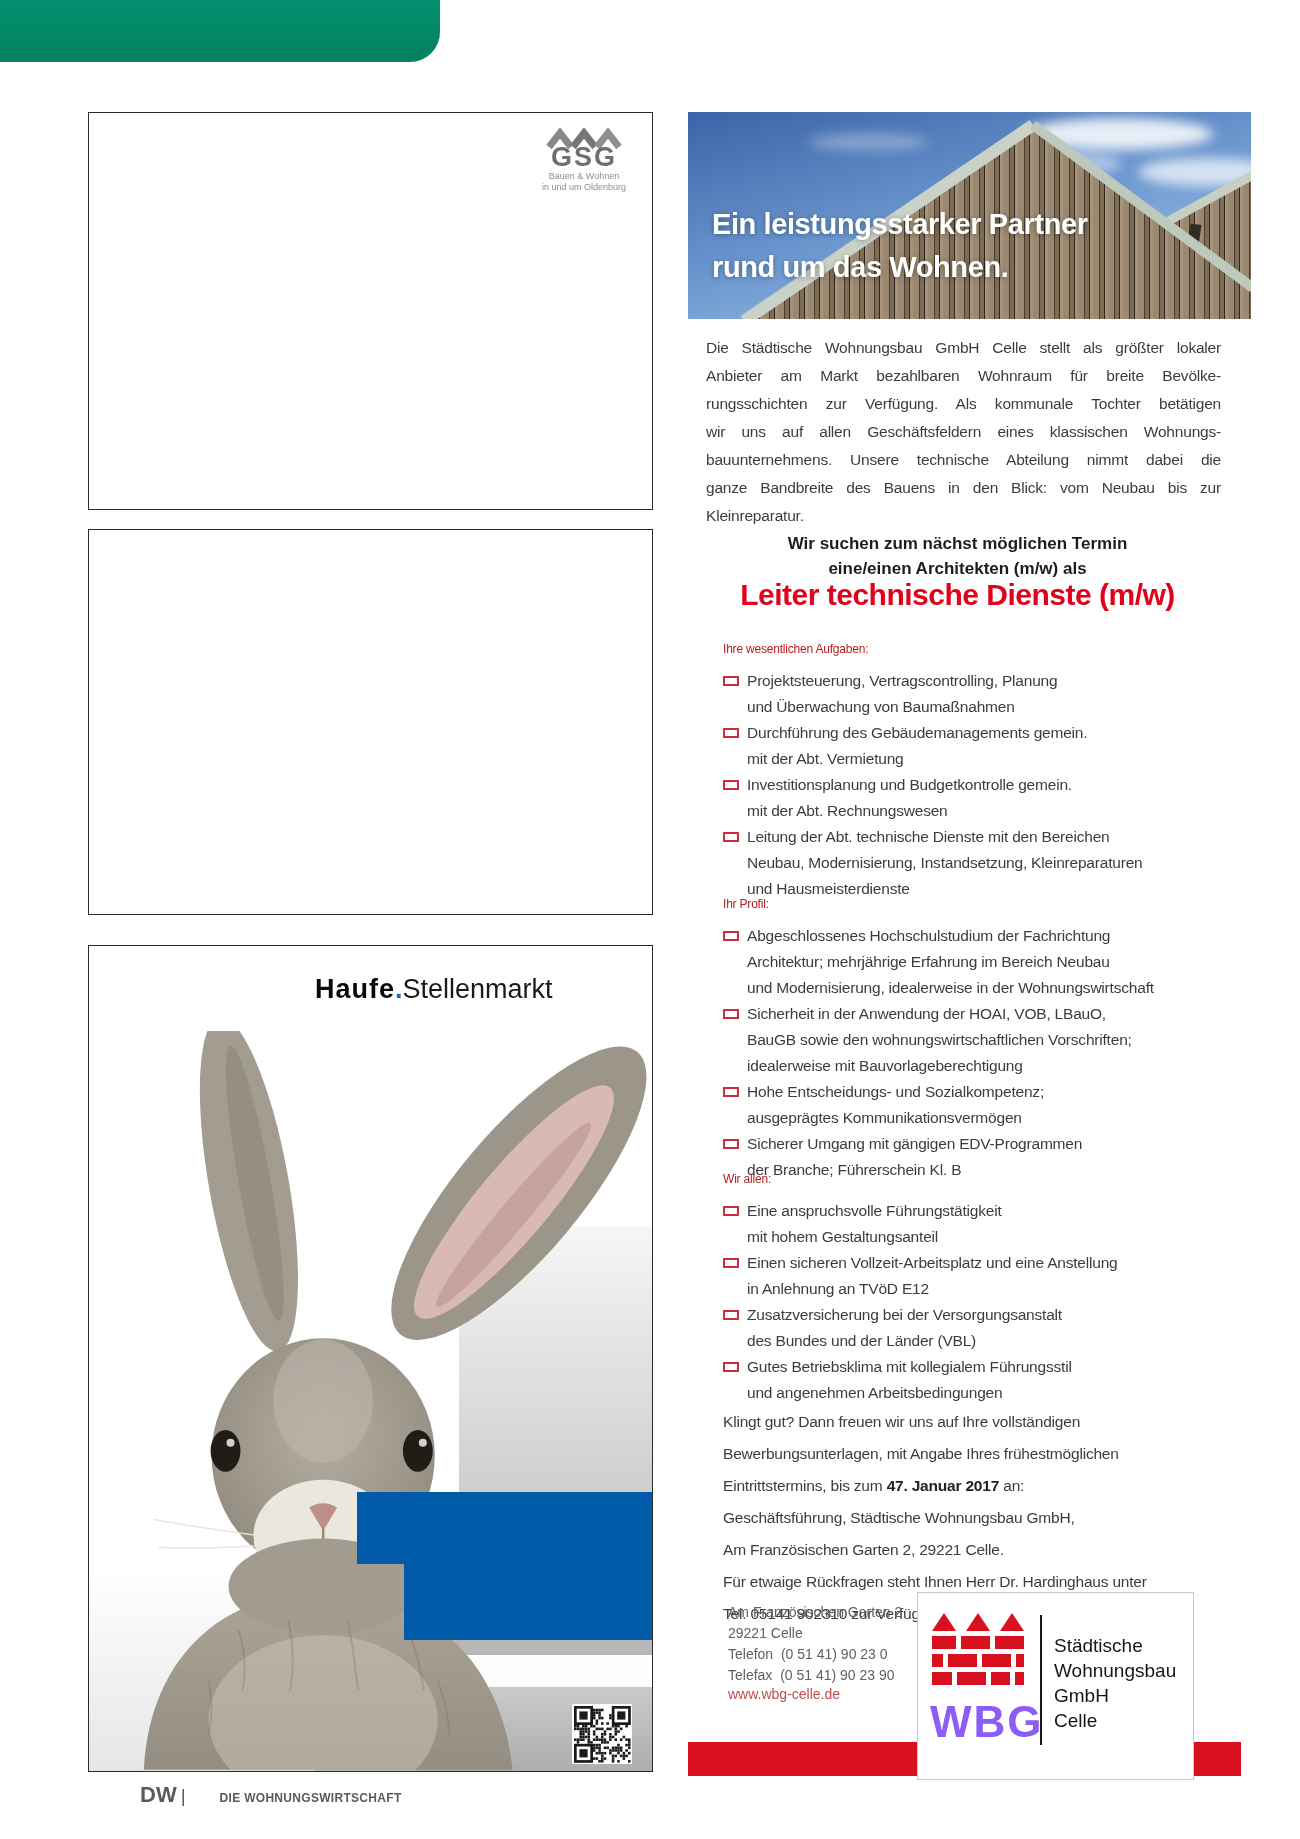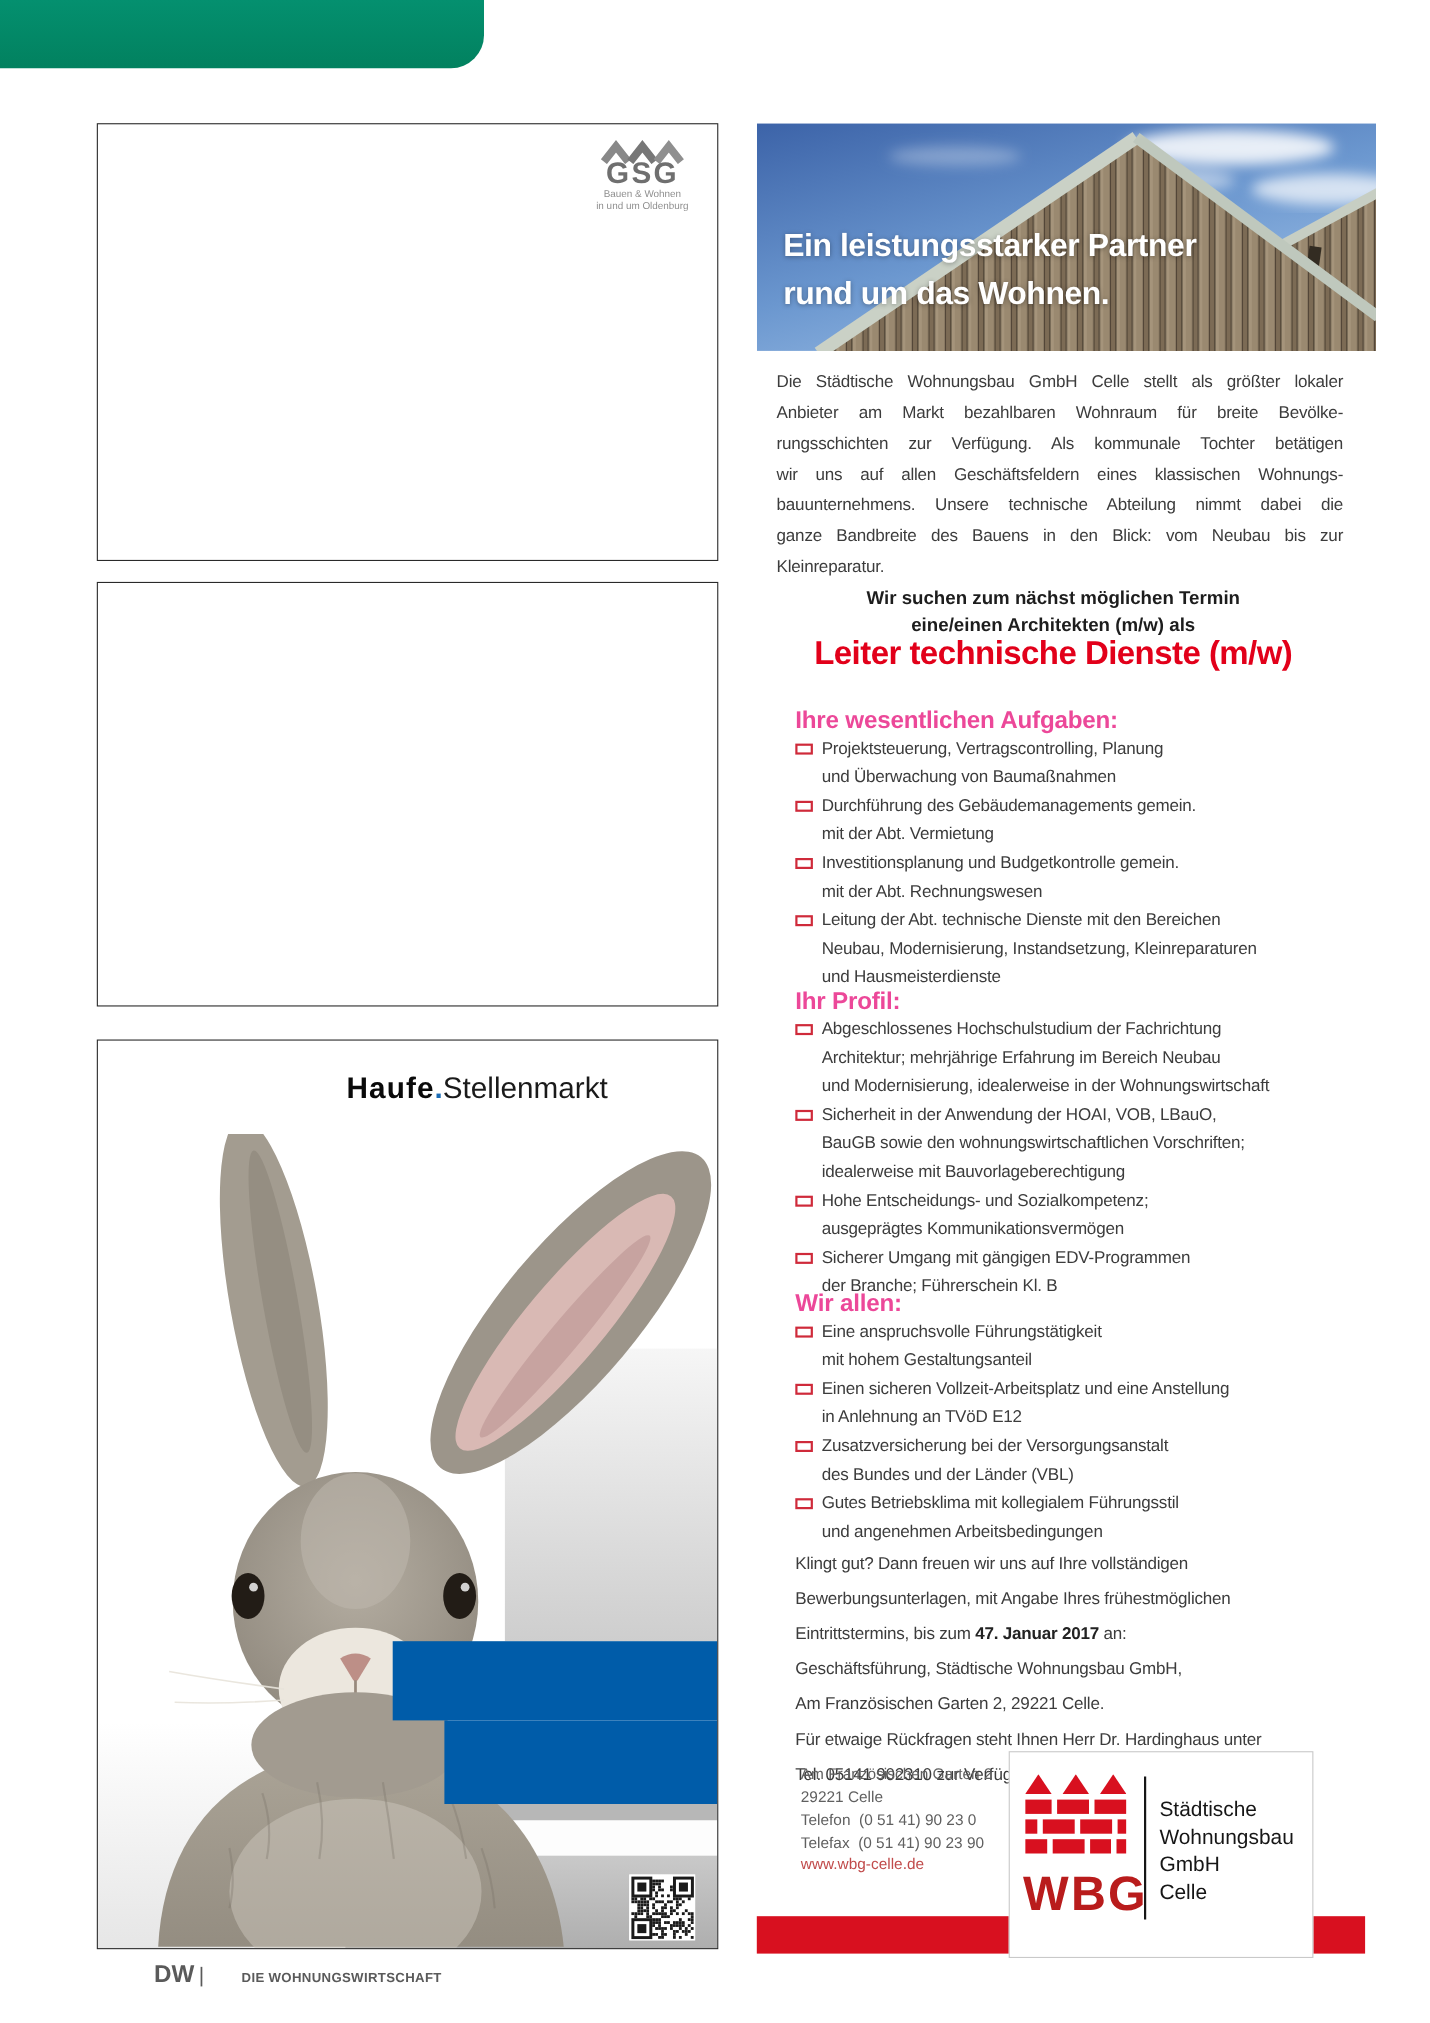"Ihre wesentlichen Aufgaben:" .sec-h { color: #ec4899 -> #b91c1c; font-size: 22px -> 12px; font-weight: bold -> normal }
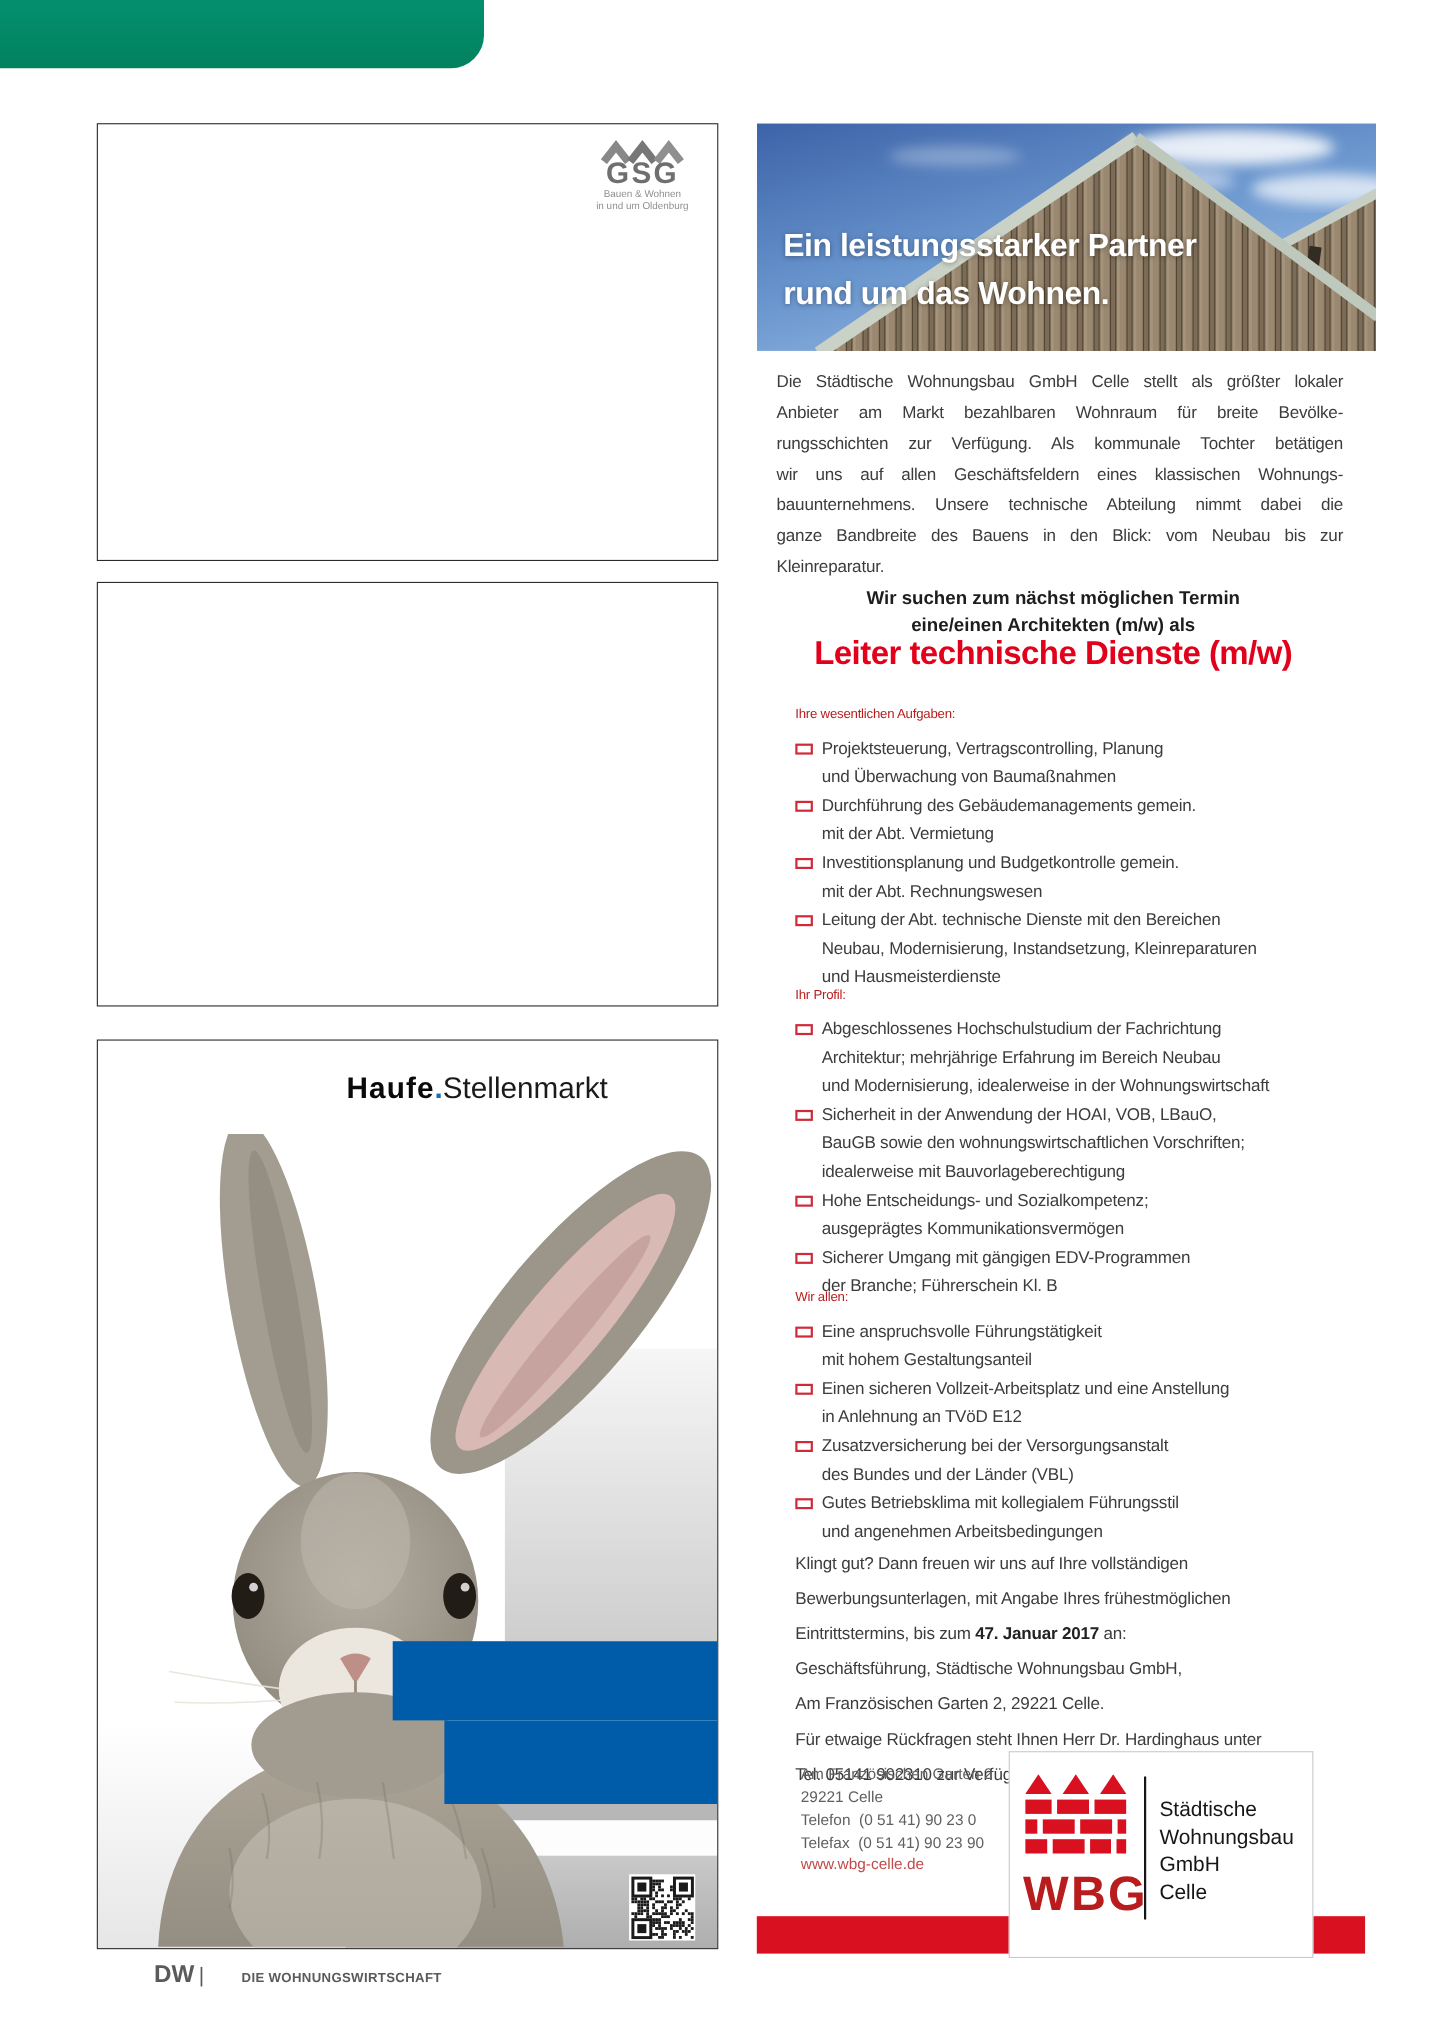"WBG" .wbg-acr { color: #b91c1c -> #8b5cf6 }
